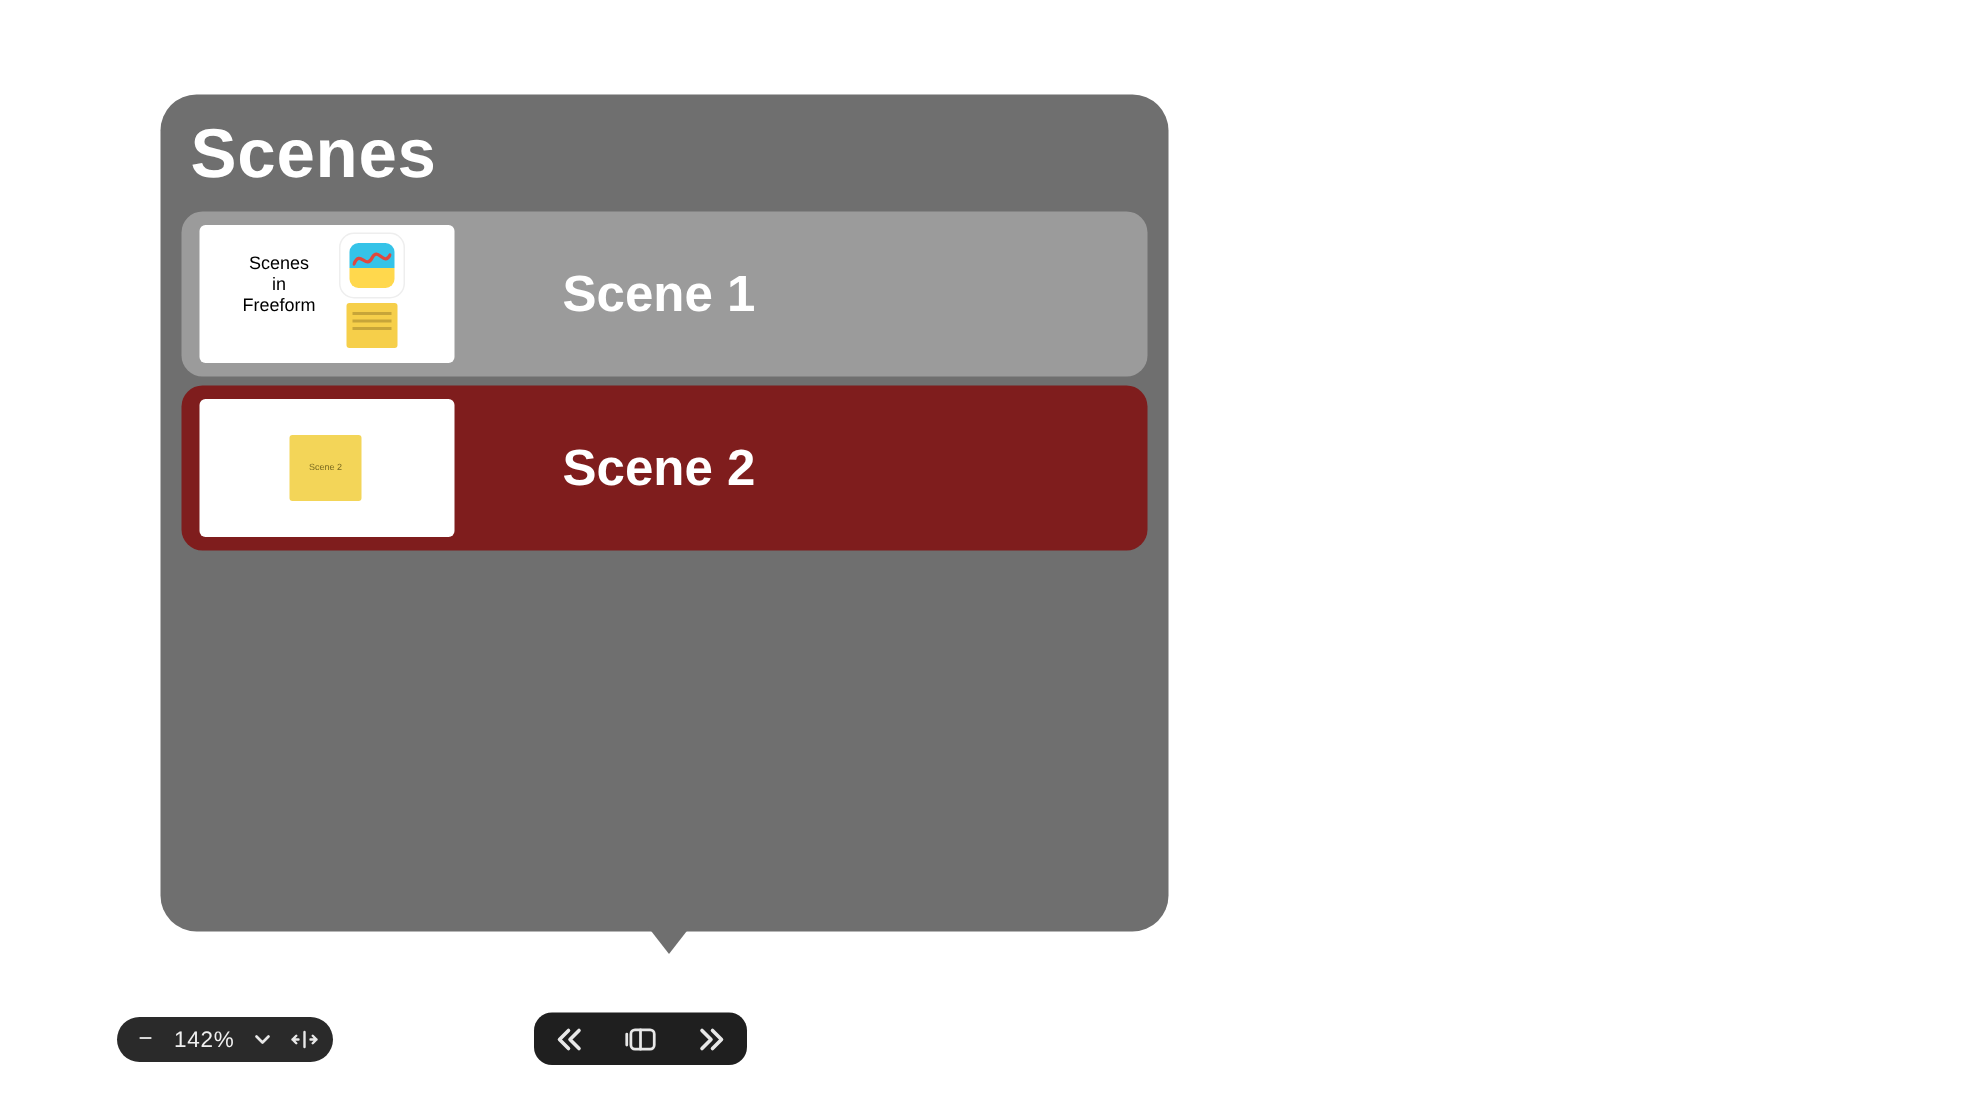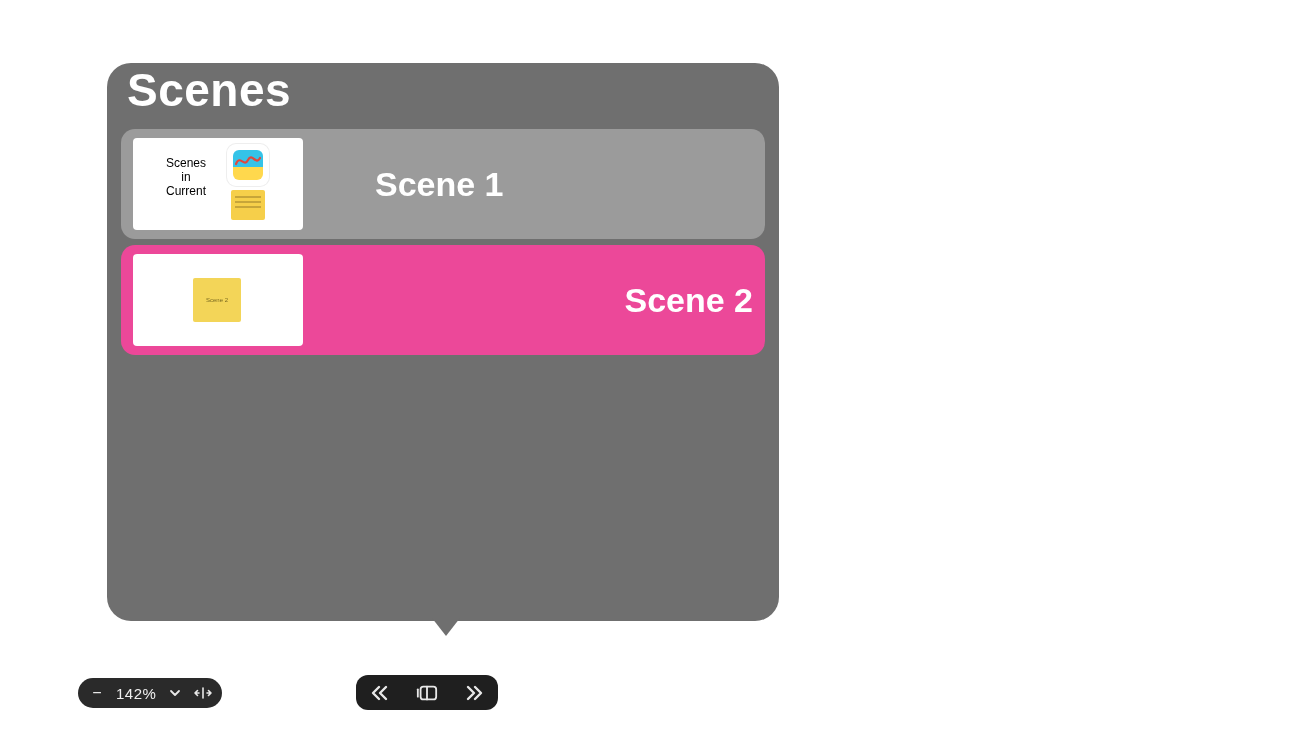"Scenes" .popover { padding: 0 14px 14px 14px -> 12px 14px 14px 14px }
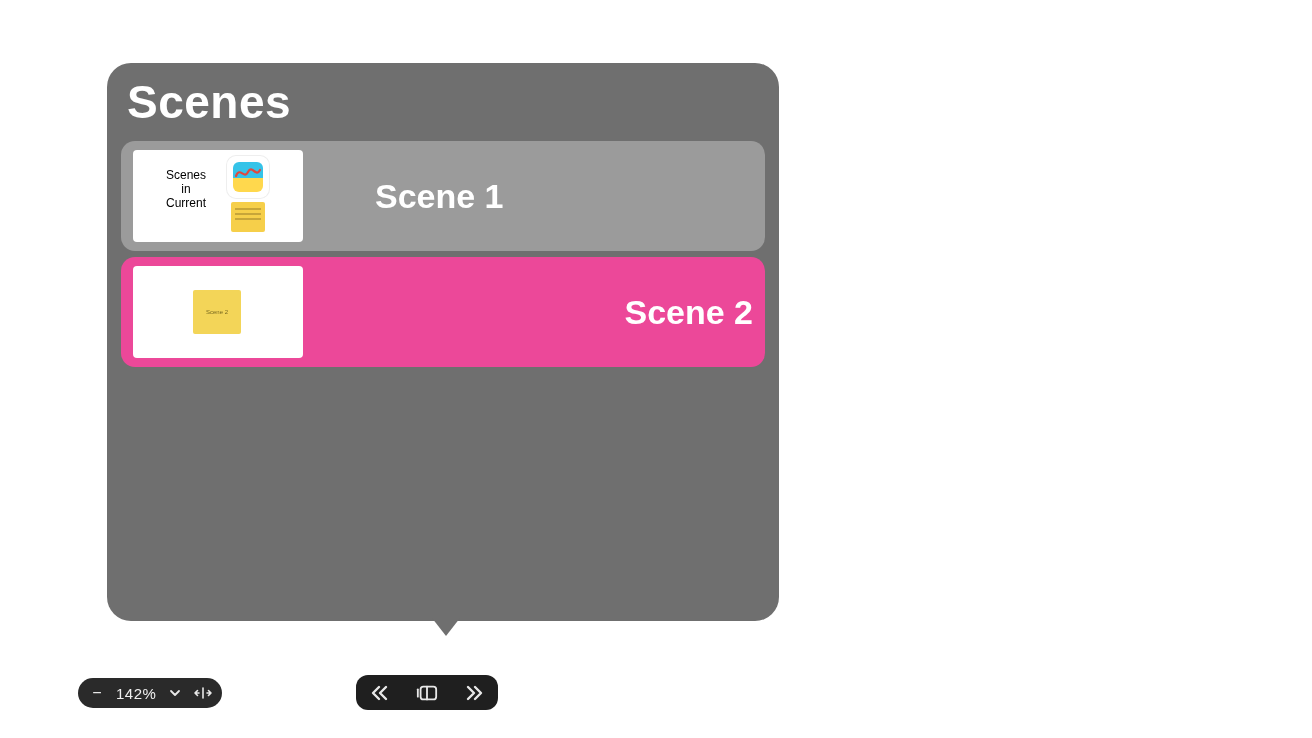"Current" span { text: Current -> Freeform }
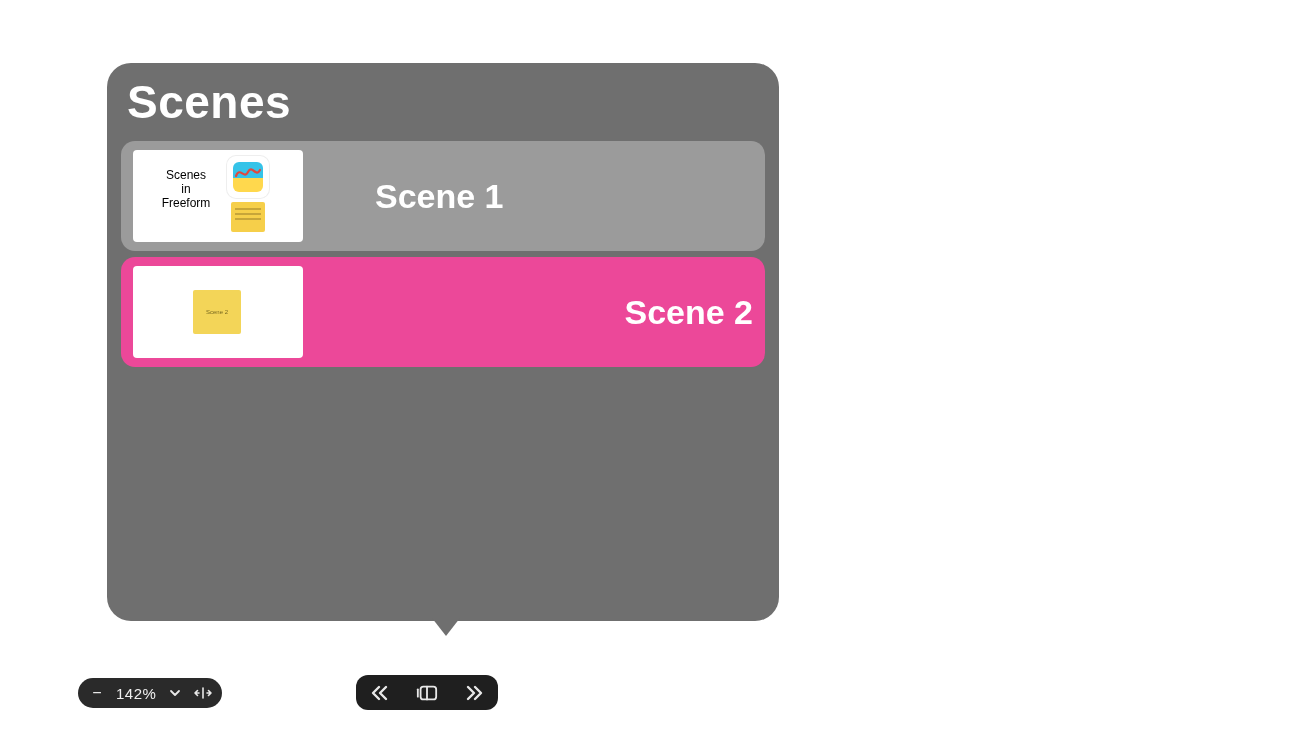"Scene 2" .scene-item.selected { background: #ec4899 -> #7f1d1d; justify-content: space-between -> none }
